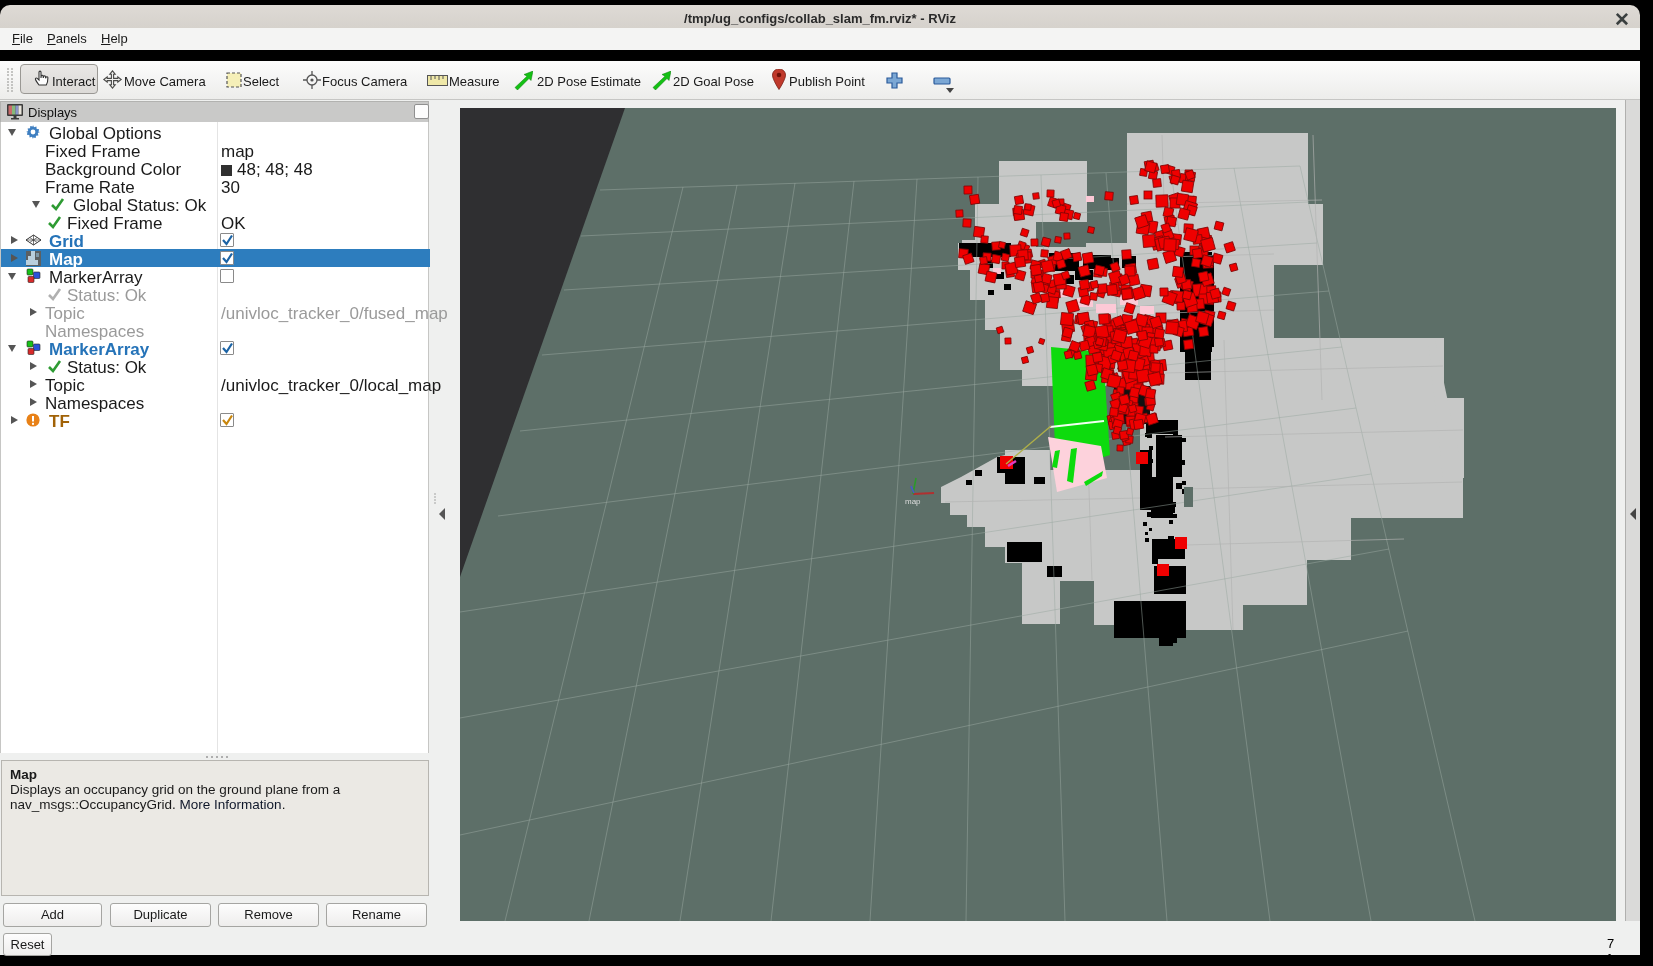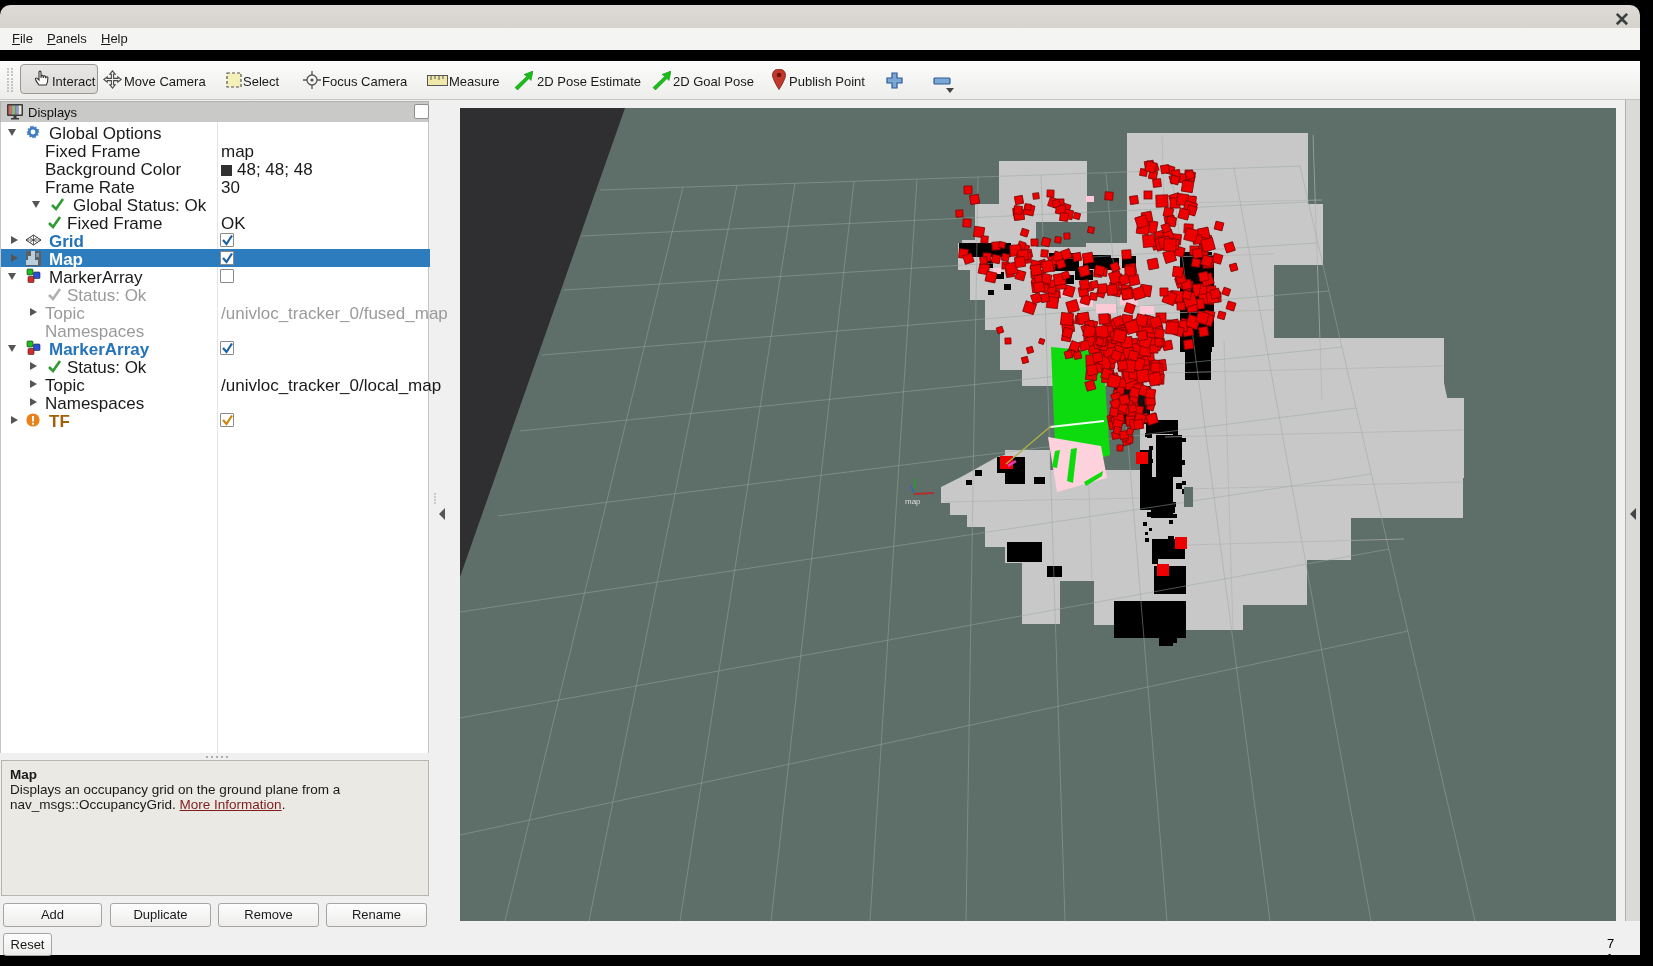"/tmp/ug_configs/collab_slam_fm.rviz* -" div { html: none -> <div>/tmp/ug_configs/collab_slam_fm.rviz* - RViz</div> }
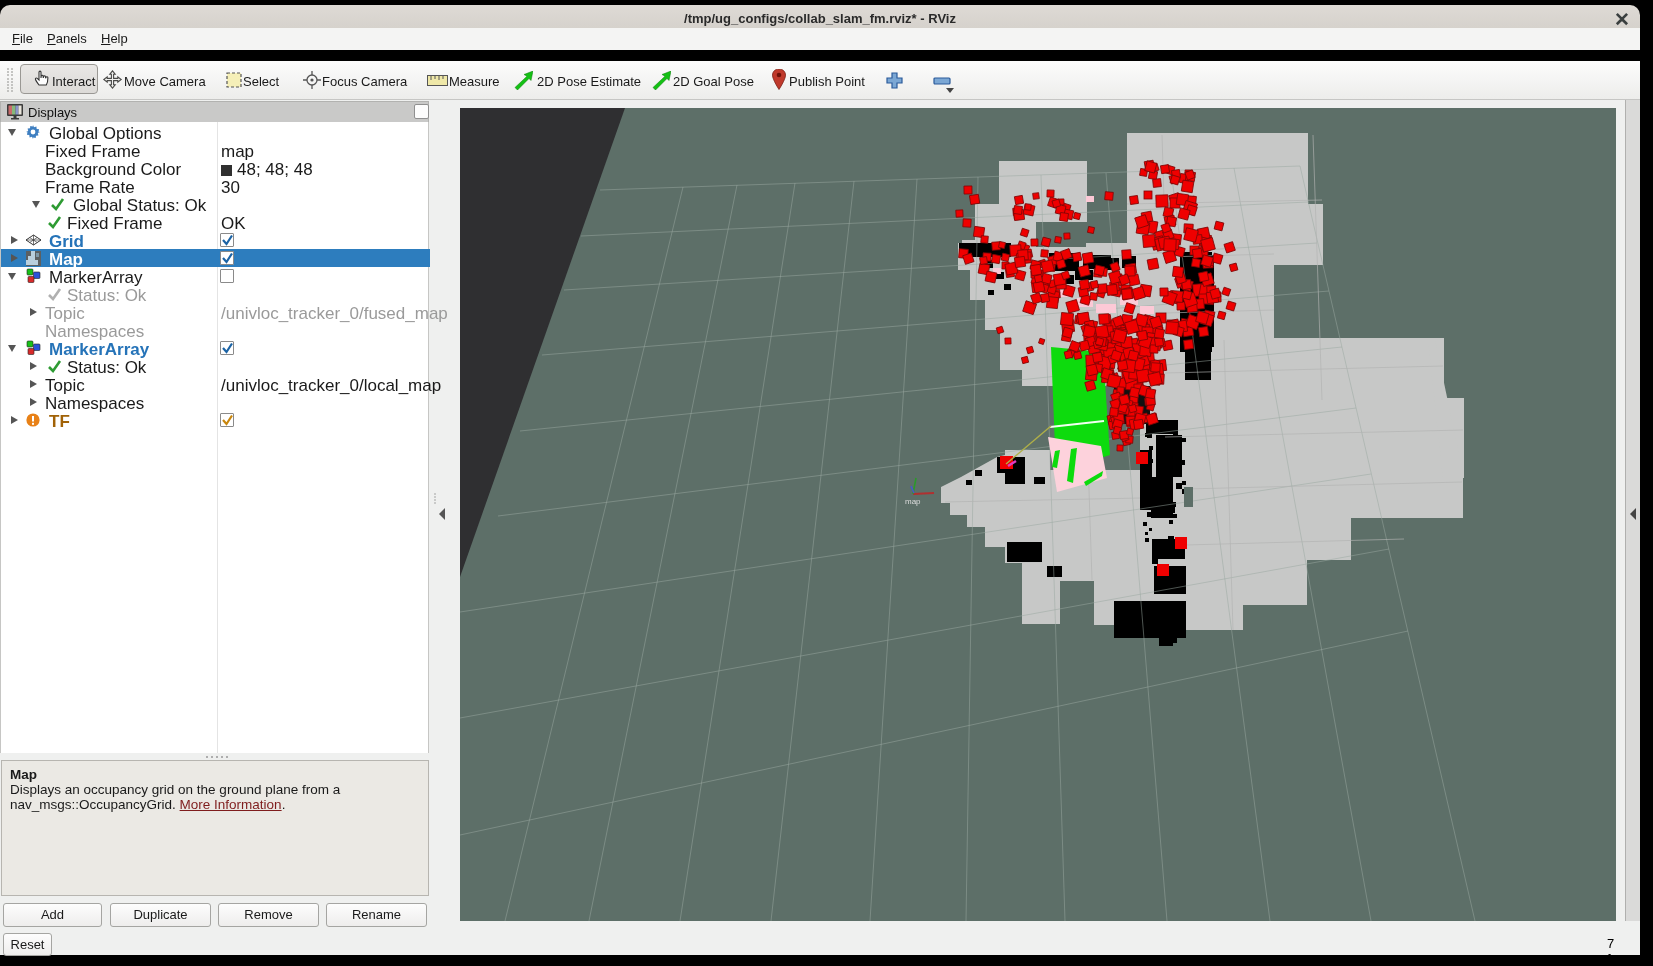"More Information" span { color: #7f1d1d -> #0f172a; text-decoration: underline -> none }
